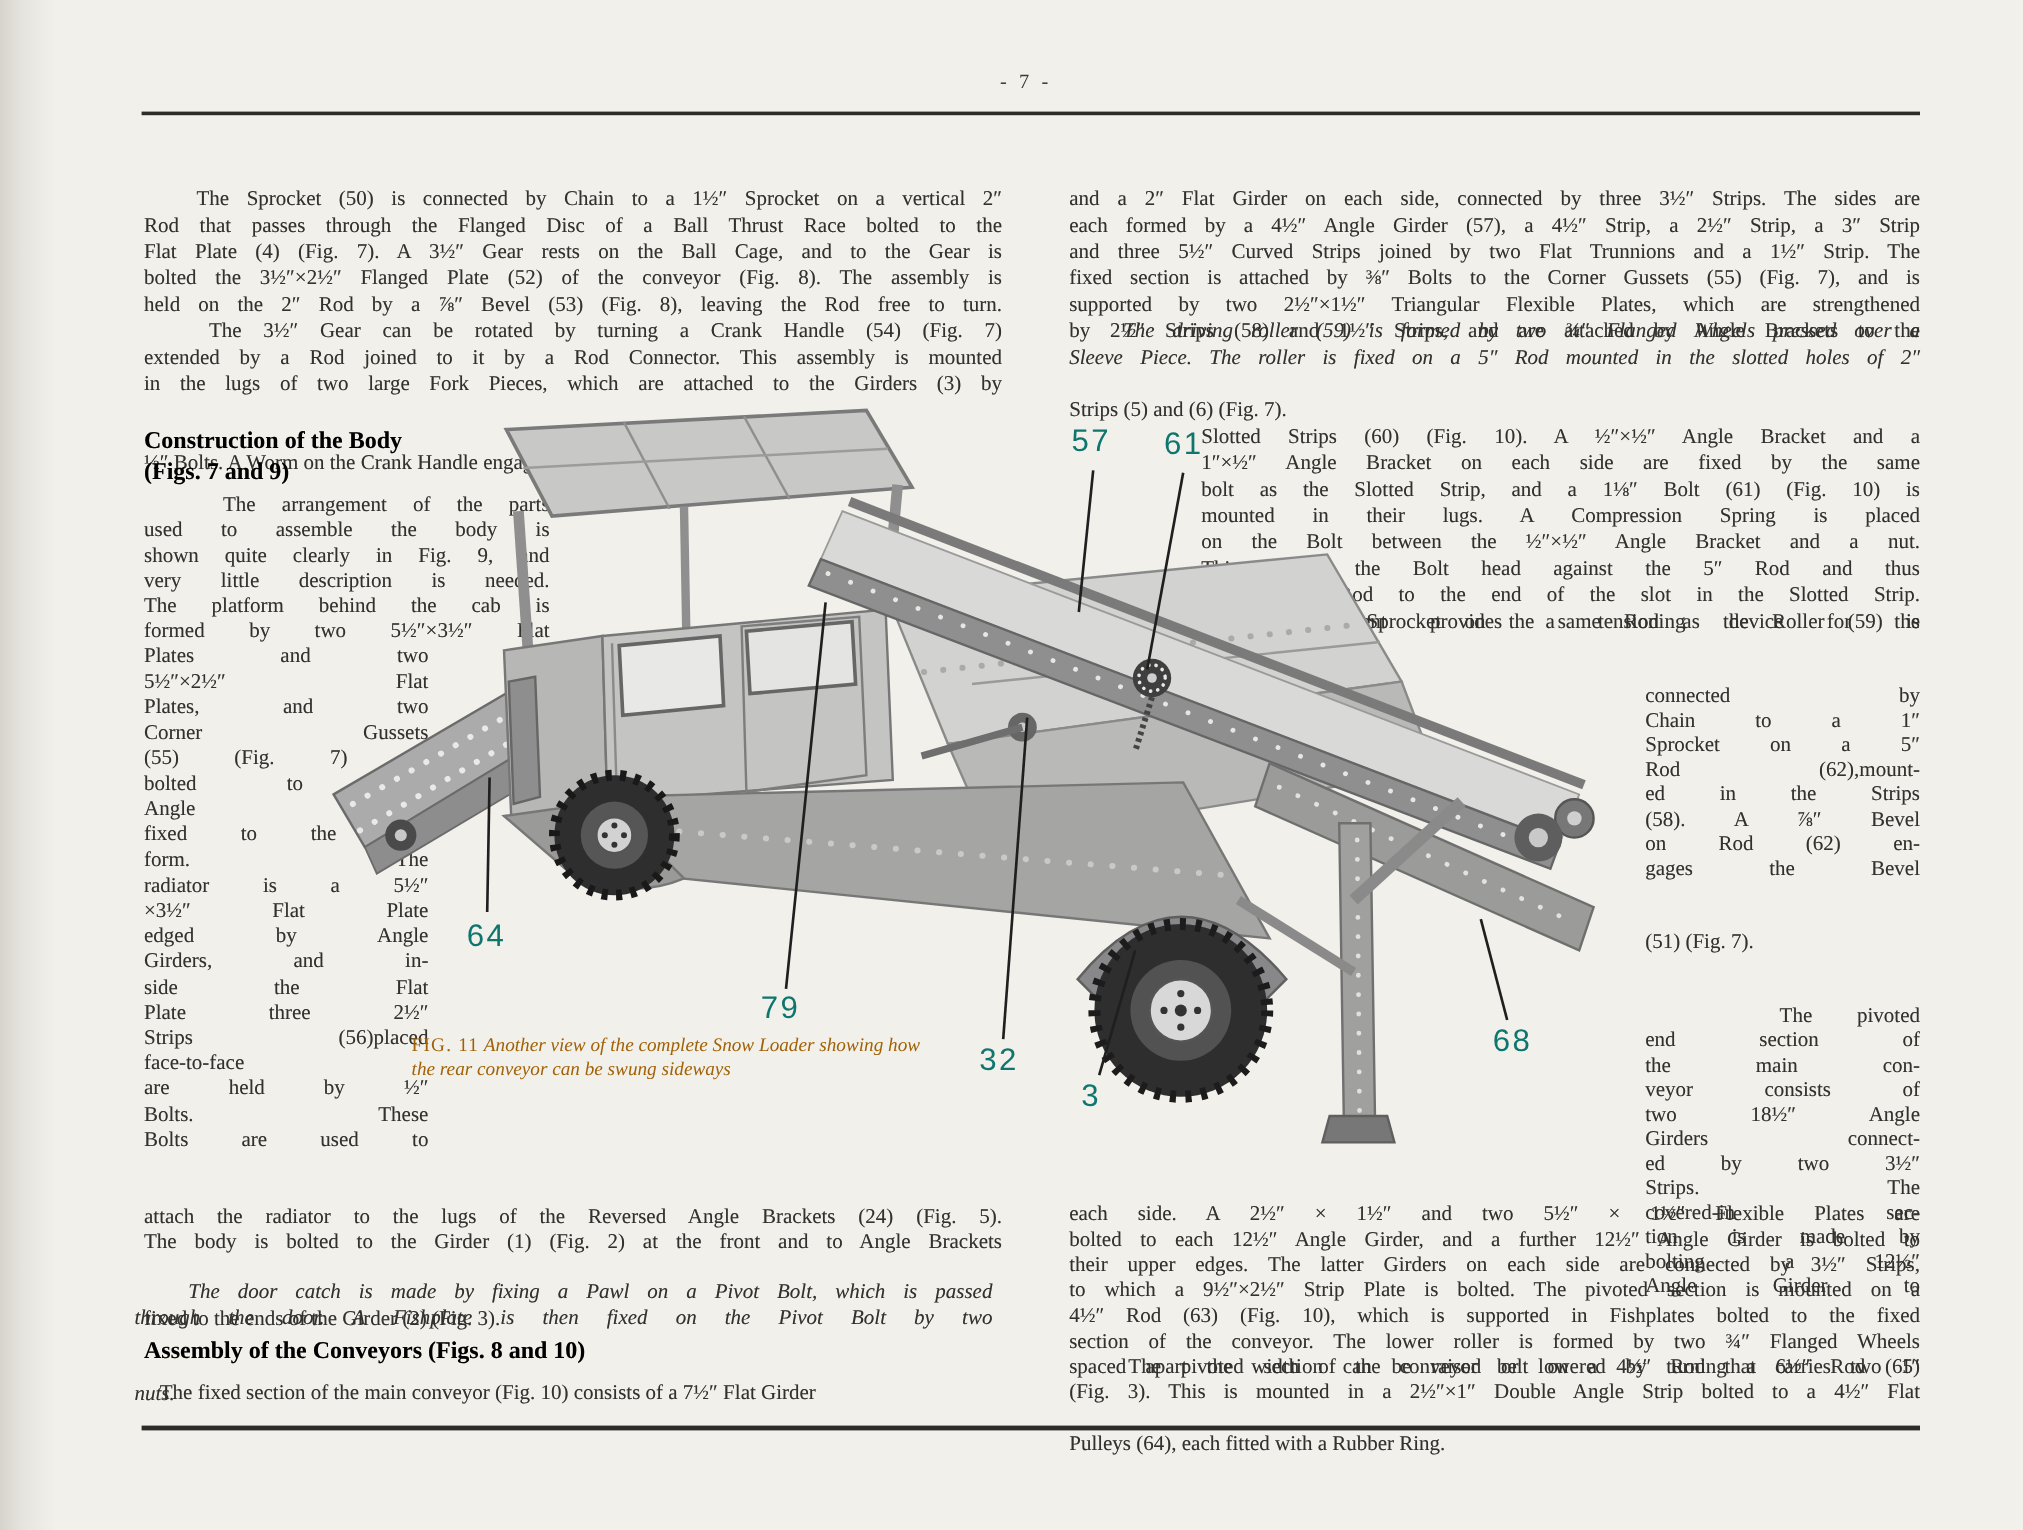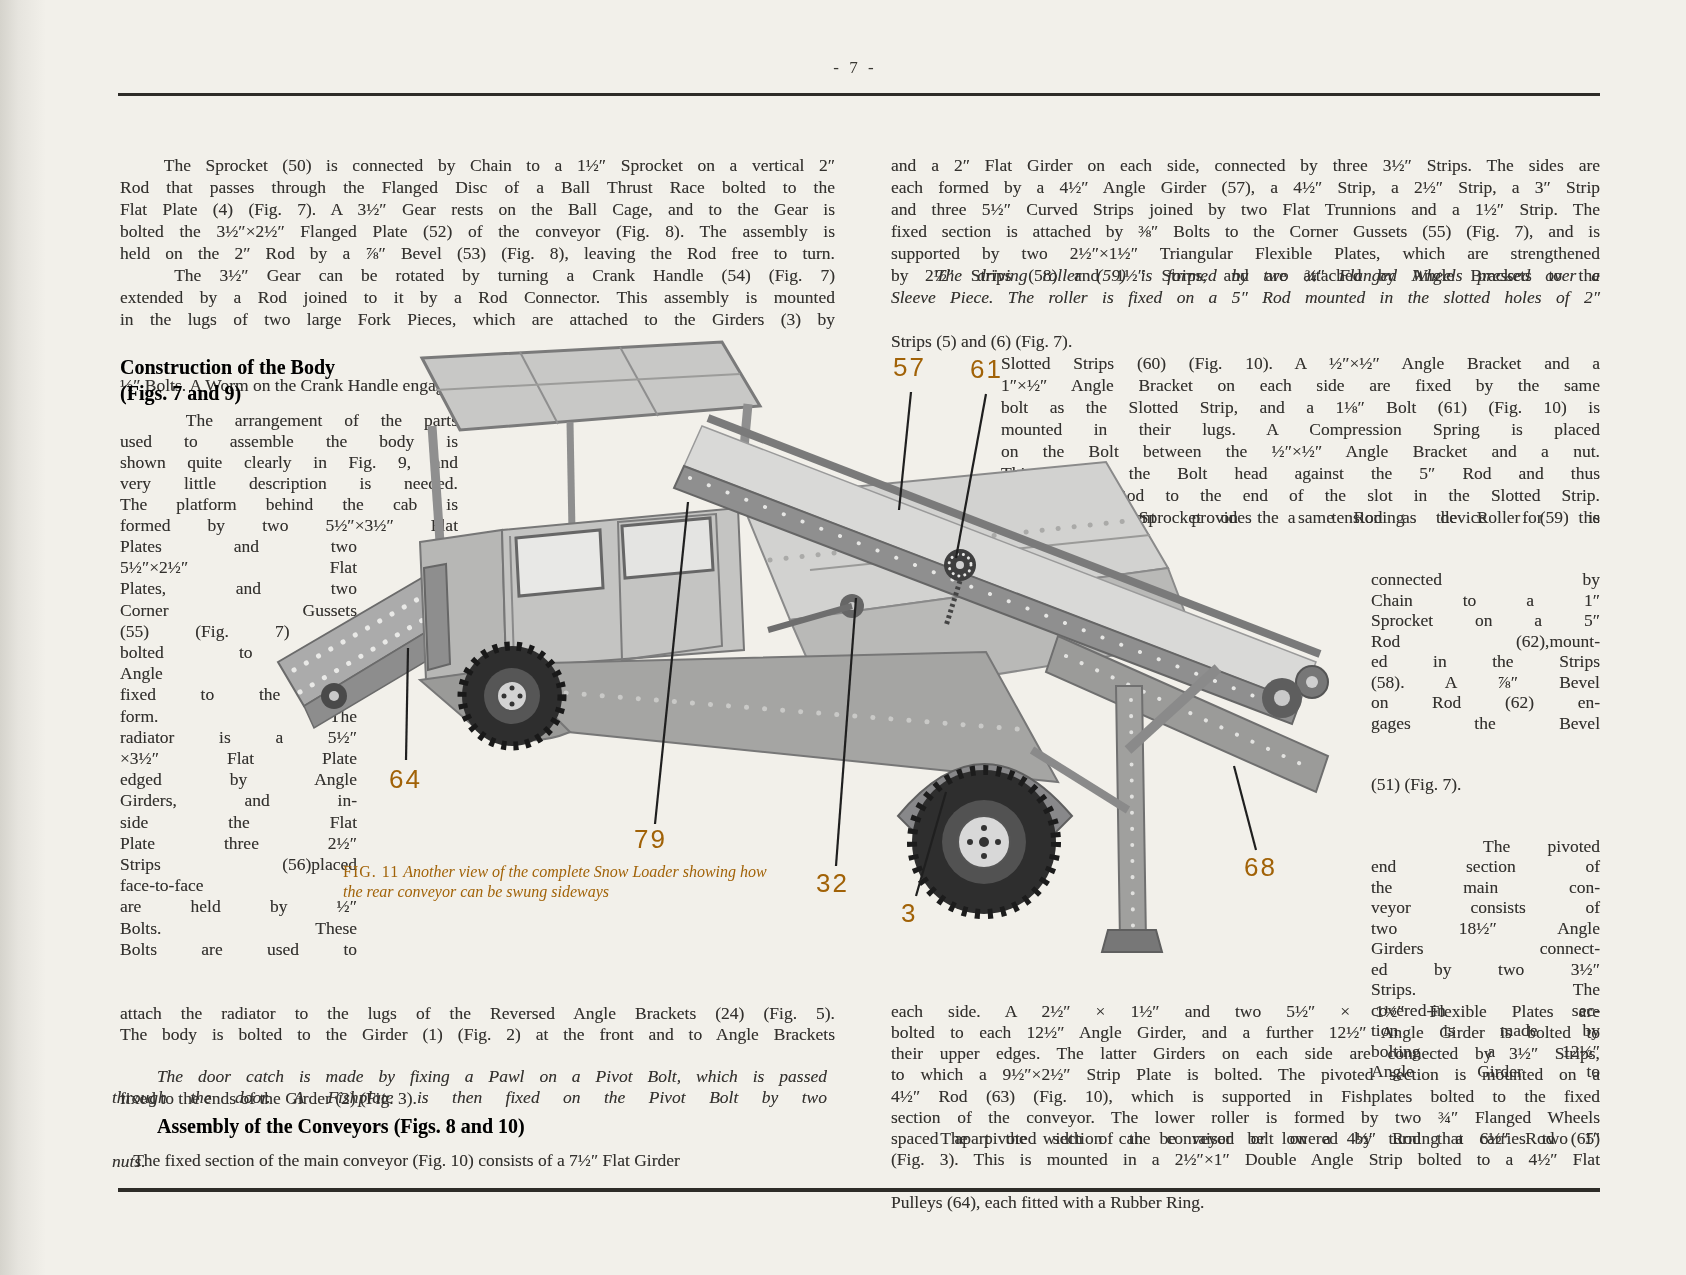"57" .callout { color: #a16207 -> #0f766e }
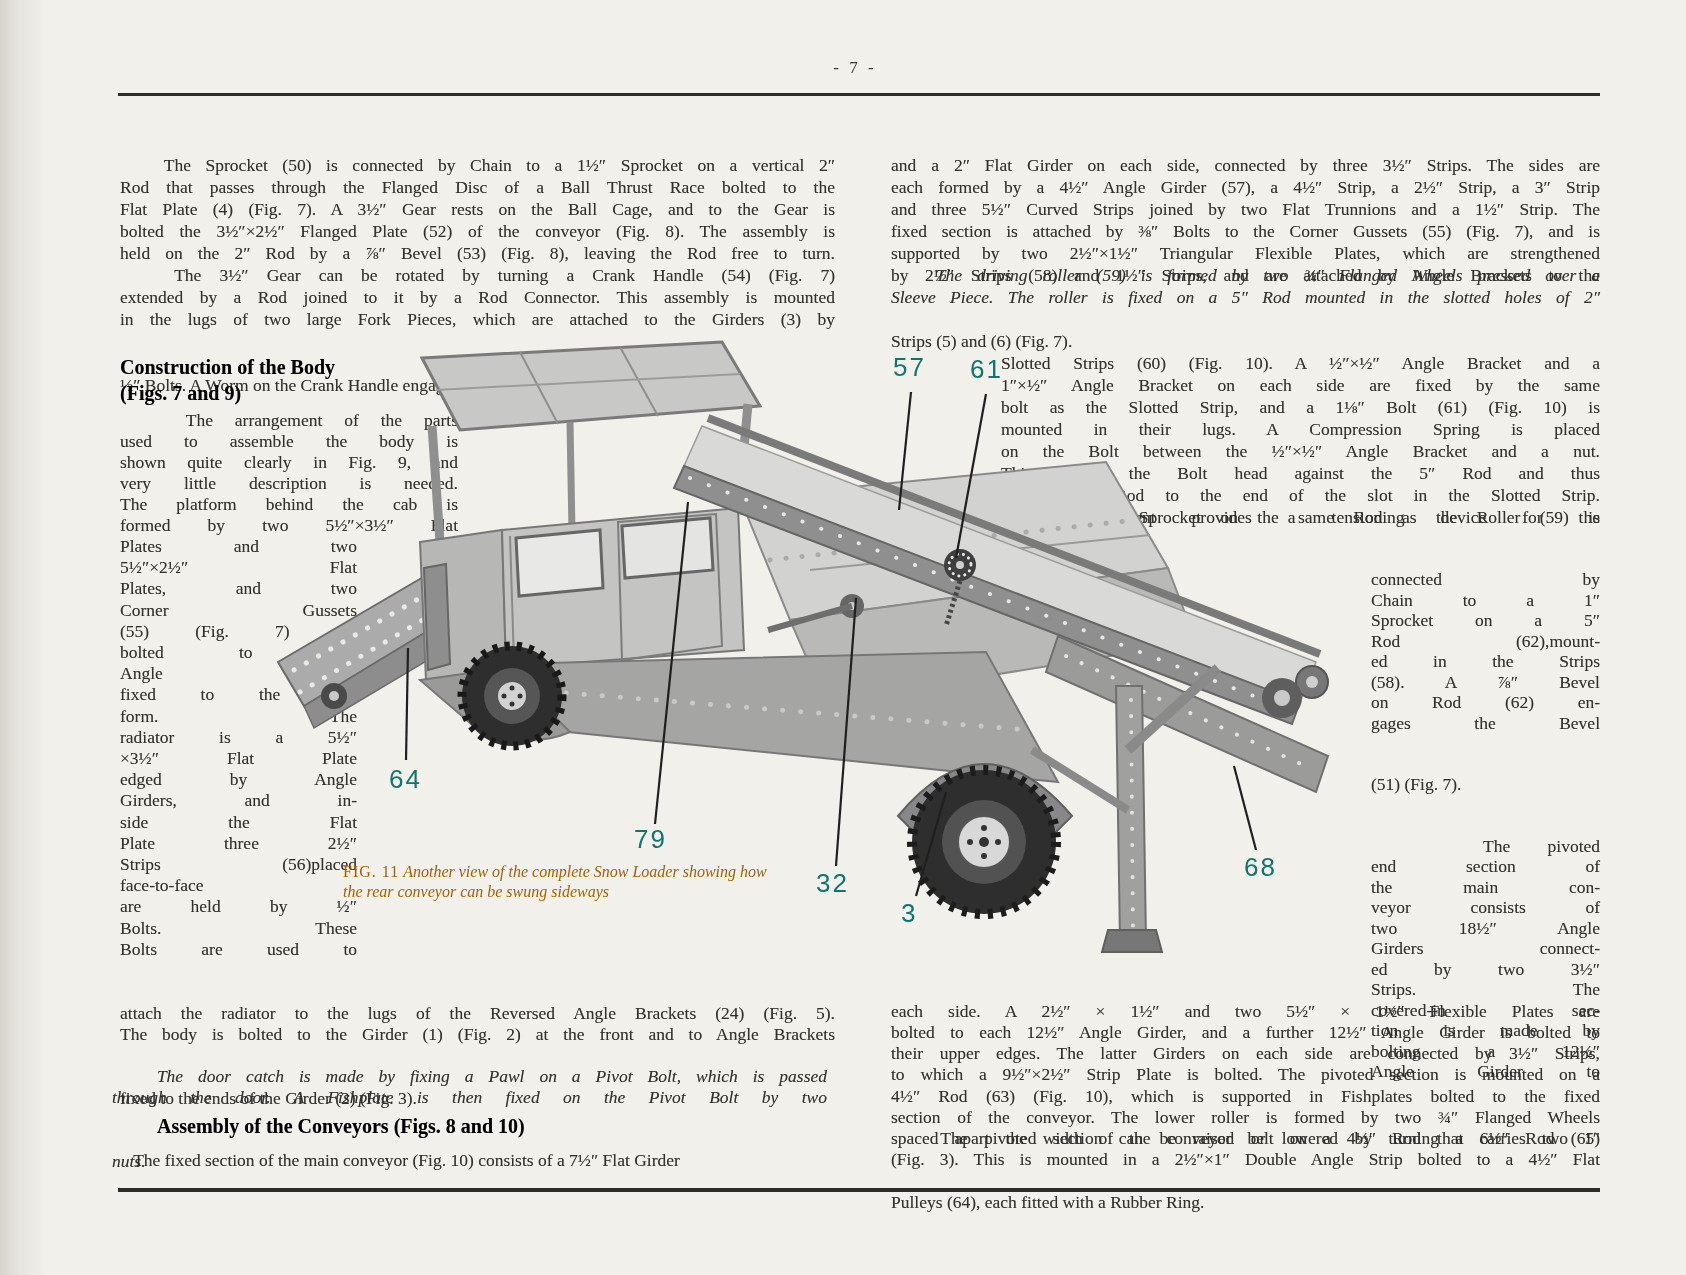"Assembly of the Conveyors (Figs." #l-h2 { margin-left: 37px -> none }
